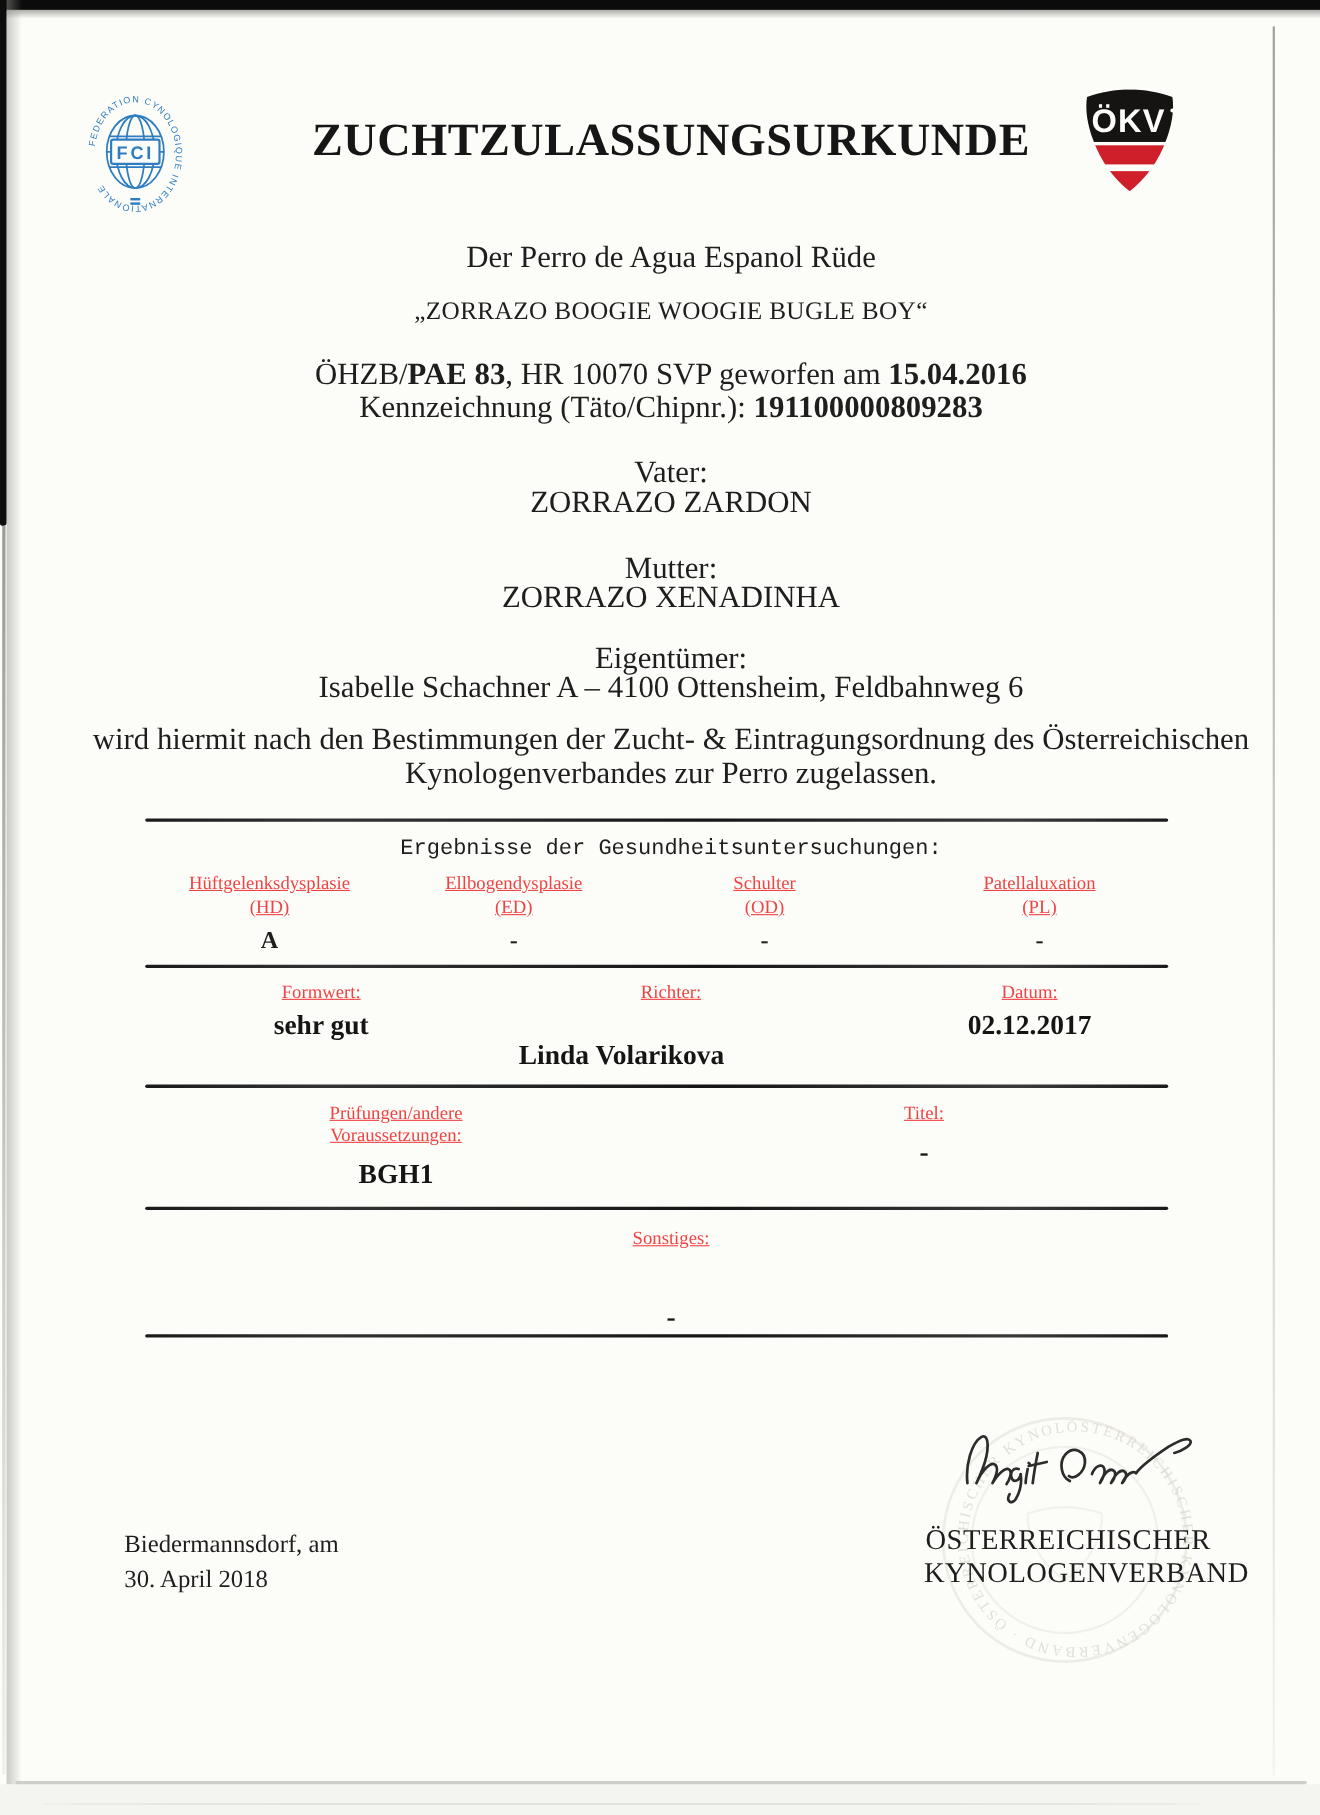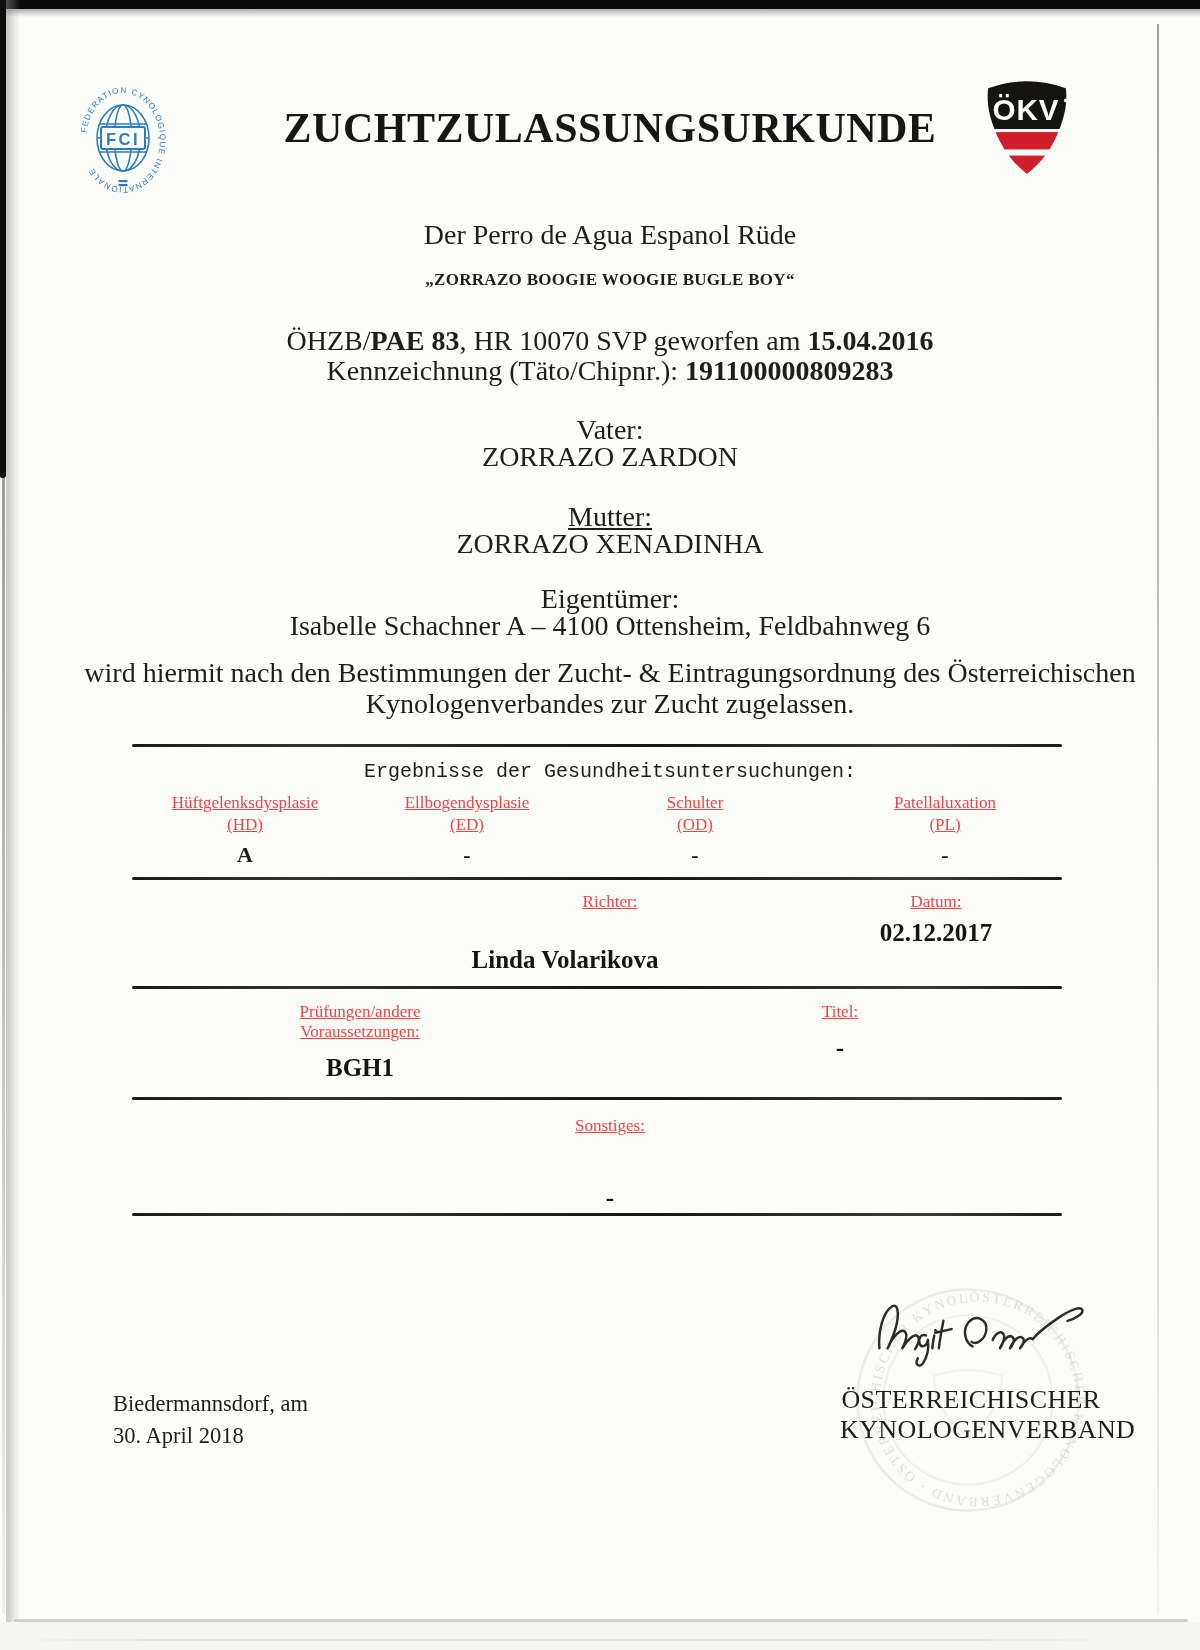"„ZORRAZO BOOGIE WOOGIE BUGLE BOY“" .dogname { font-size: 17px -> 23px; font-weight: bold -> normal }
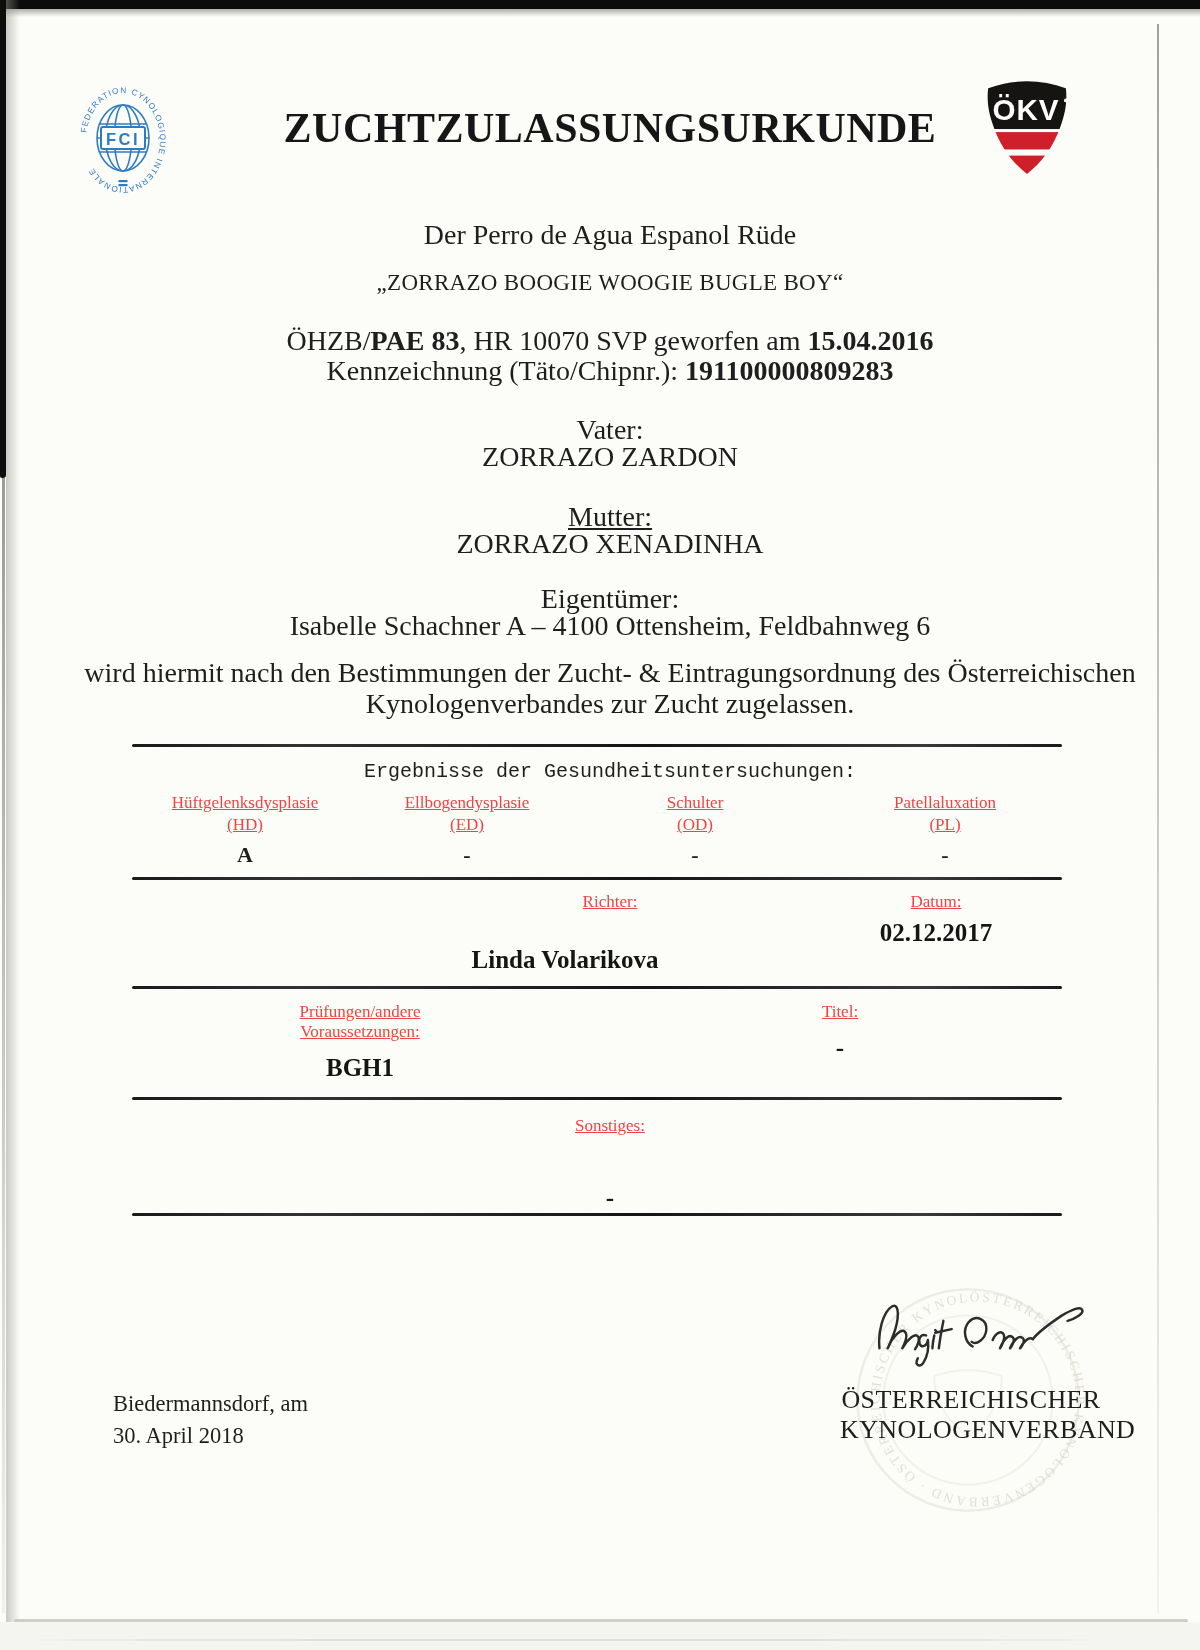"Mutter:" div.c { text-decoration: underline -> none }
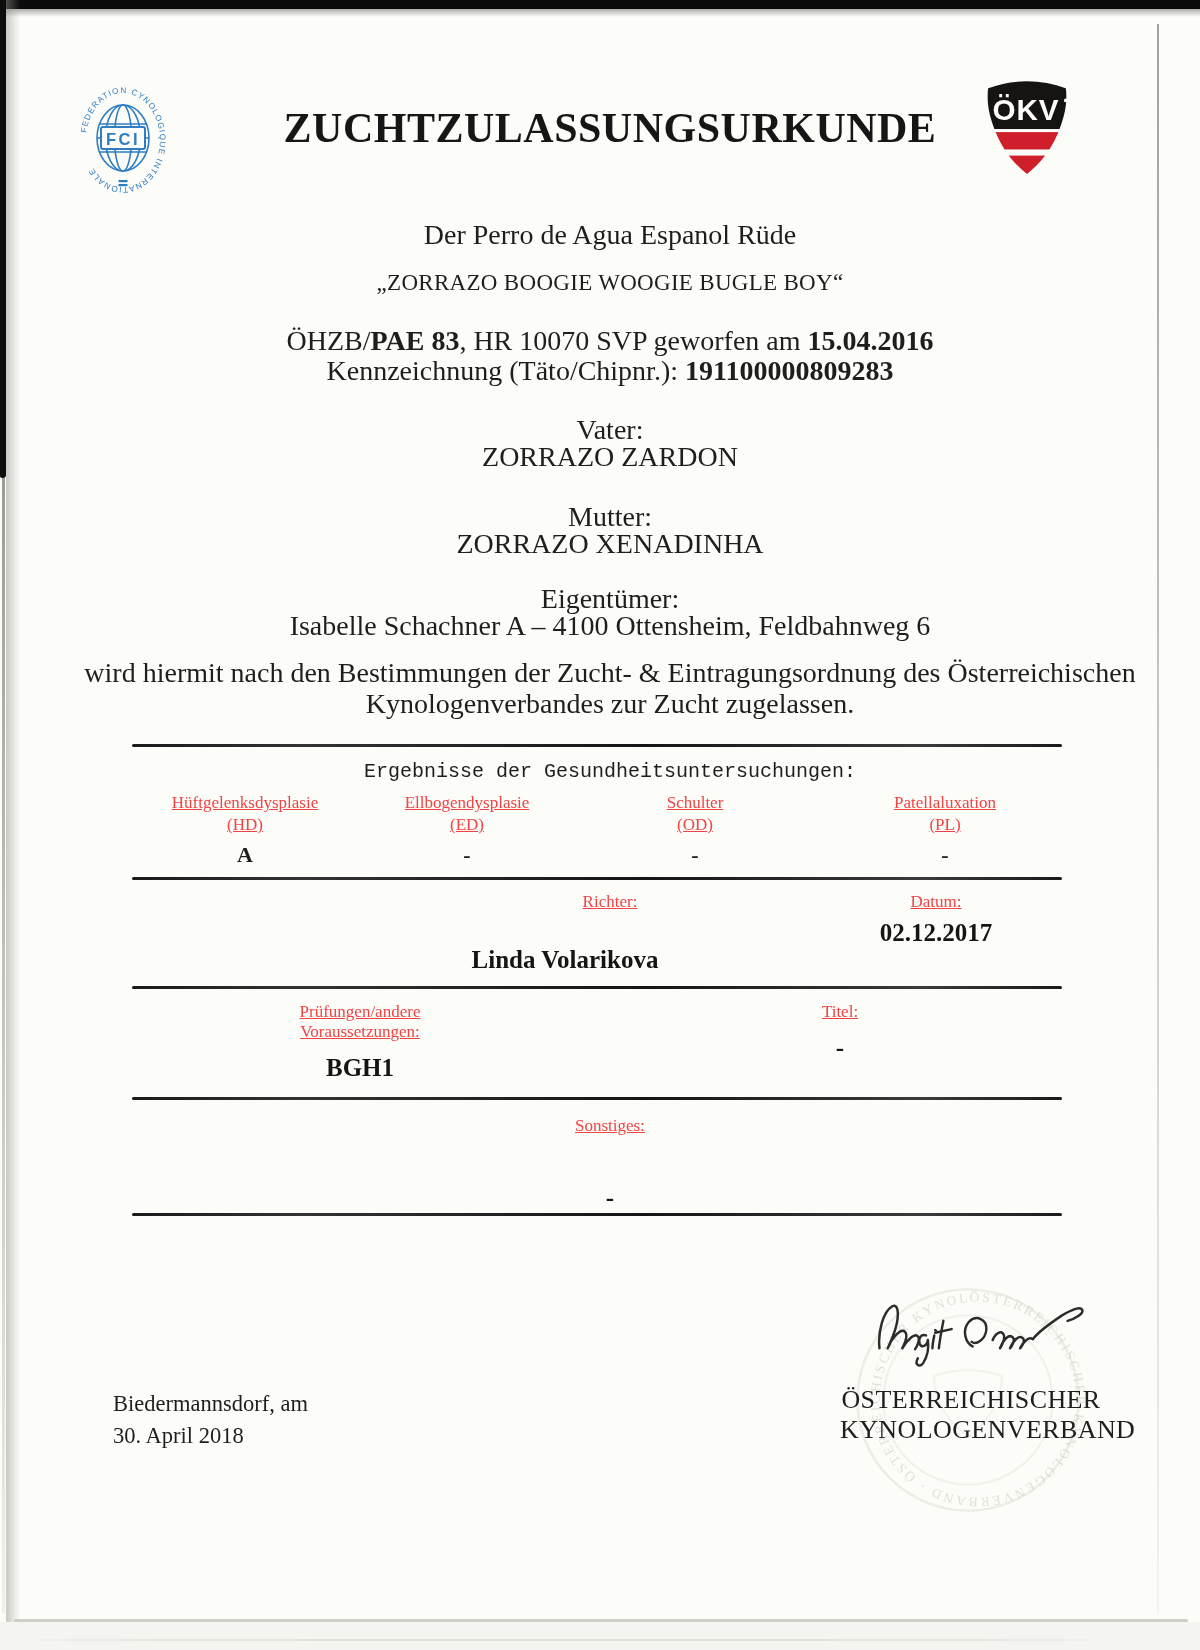"Kynologenverbandes zur Zucht zugelassen." div { text: Zucht -> Perro }
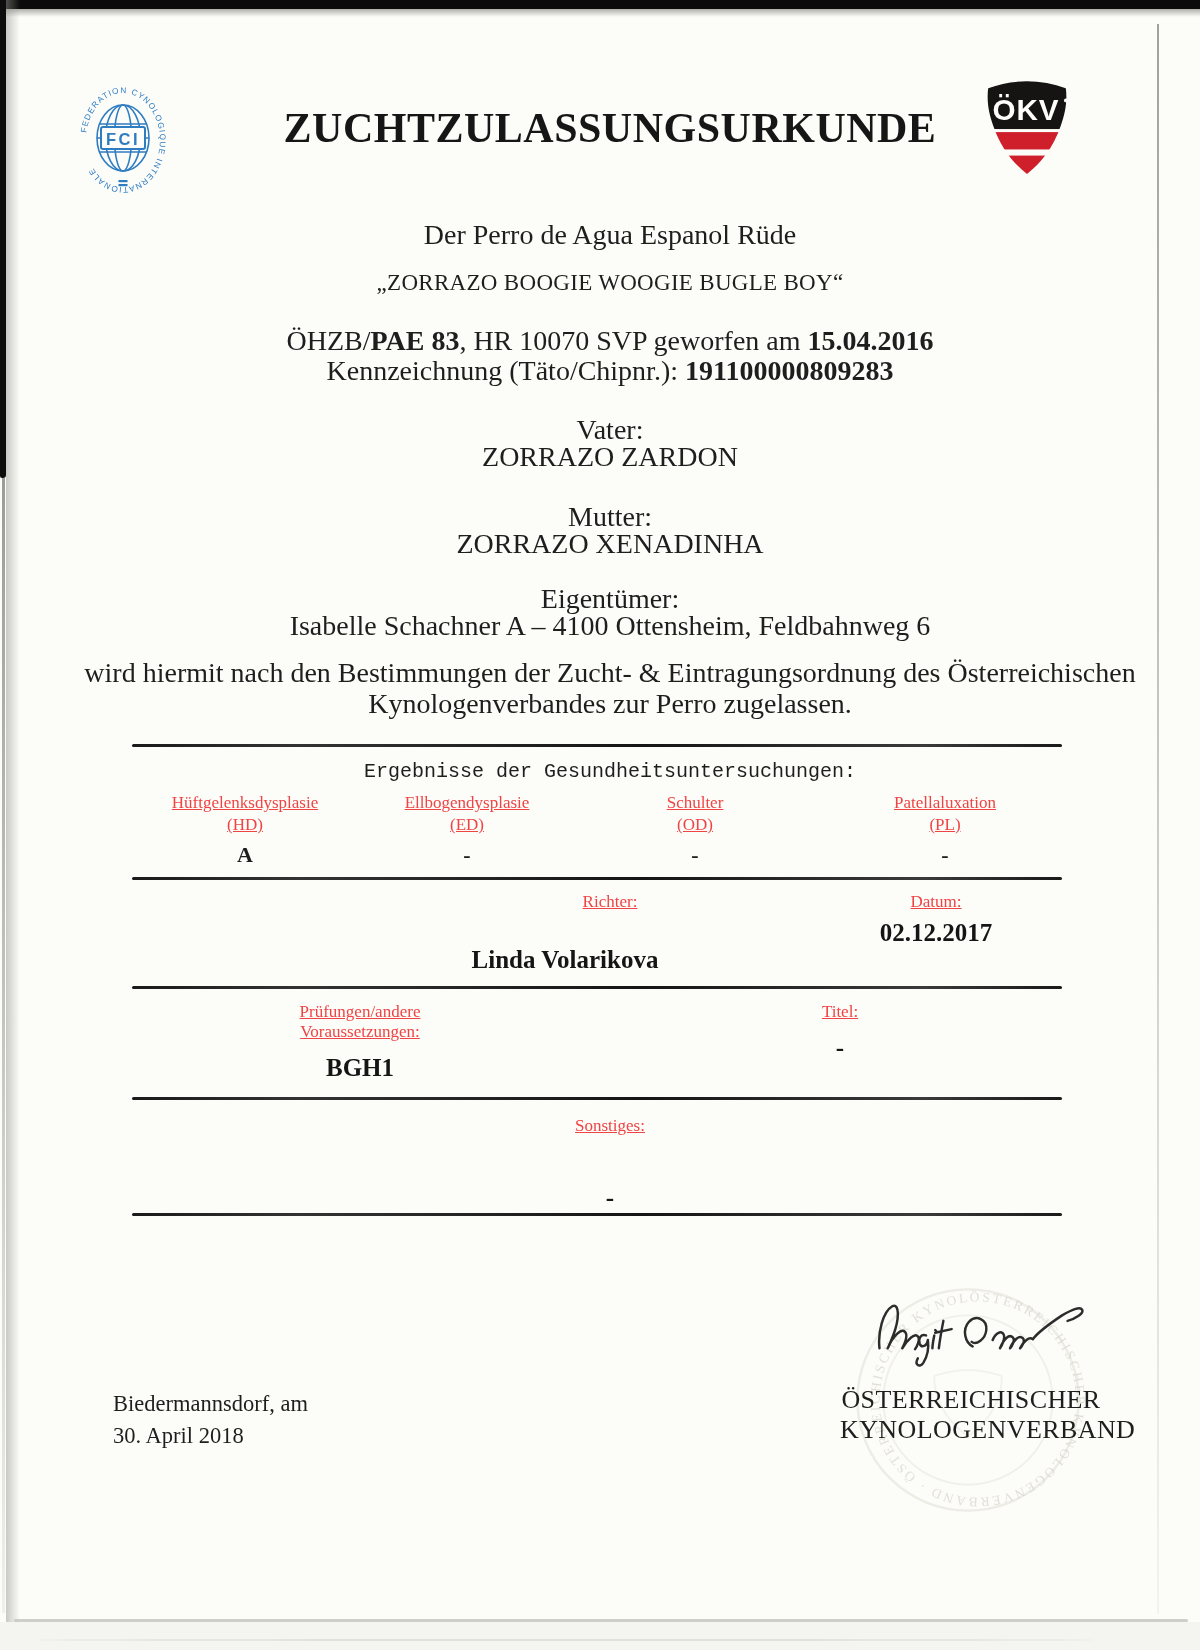"Formwert:" div.fcell { html: none -> <div> <div>Formwert:</div> <div>sehr gut</div> </div> }
